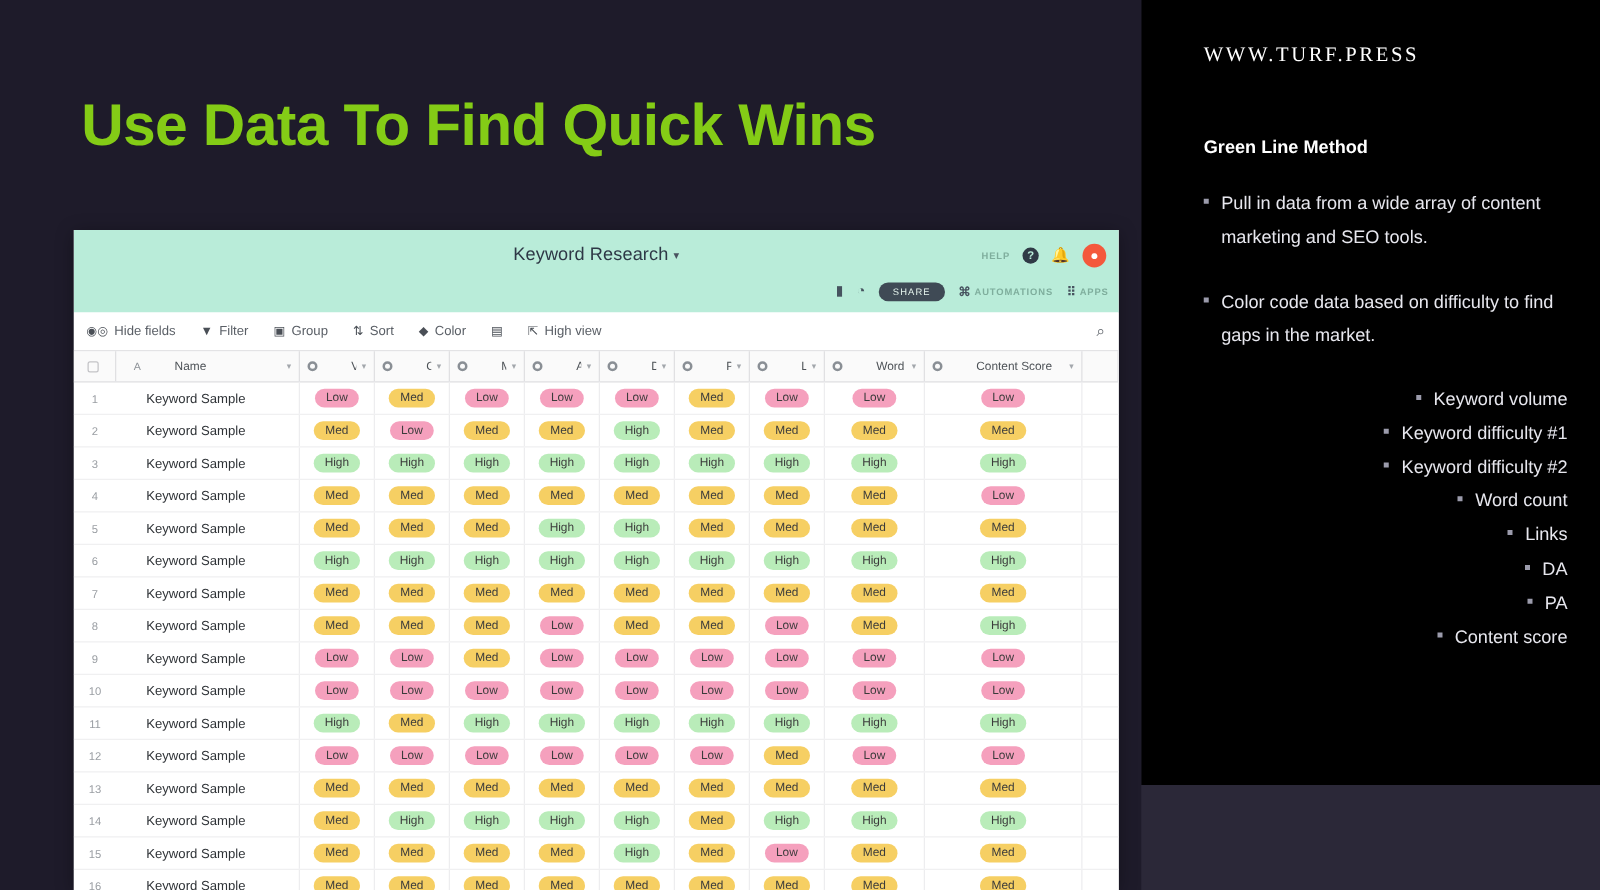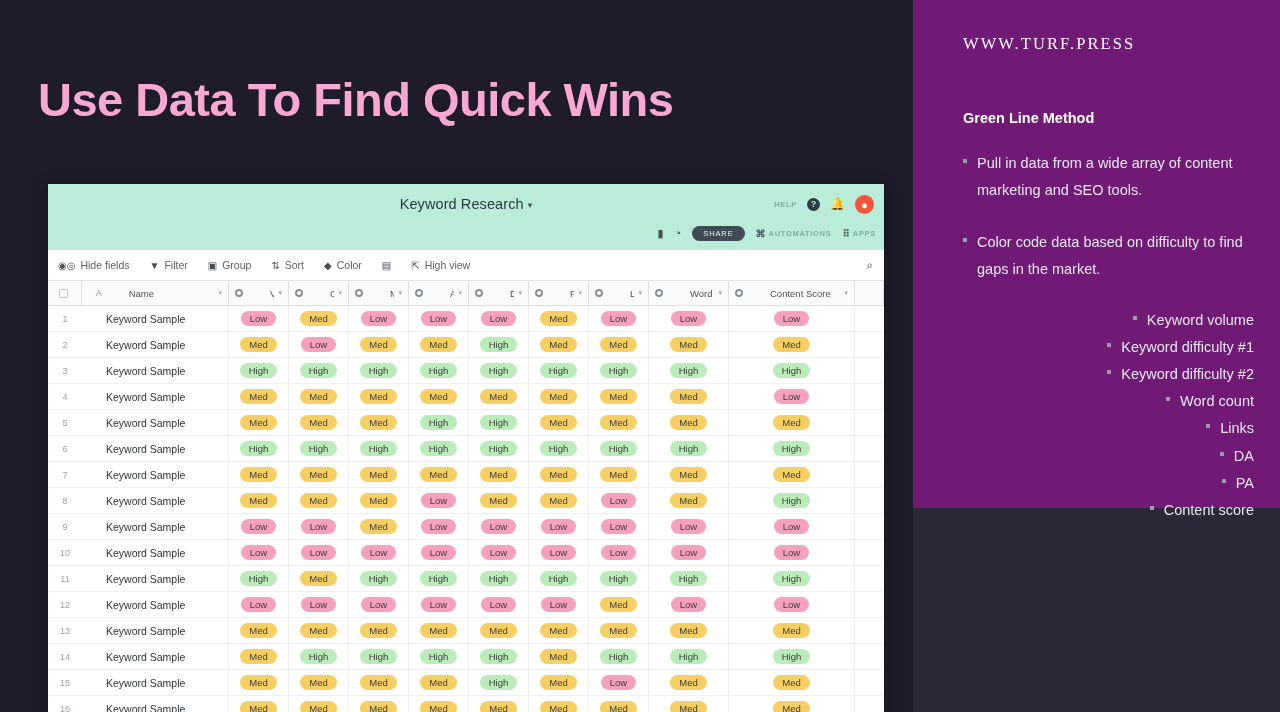"WWW.TURF.PRESS" #right-panel { background: #701a75 -> #000000; height: 508px -> 628px }
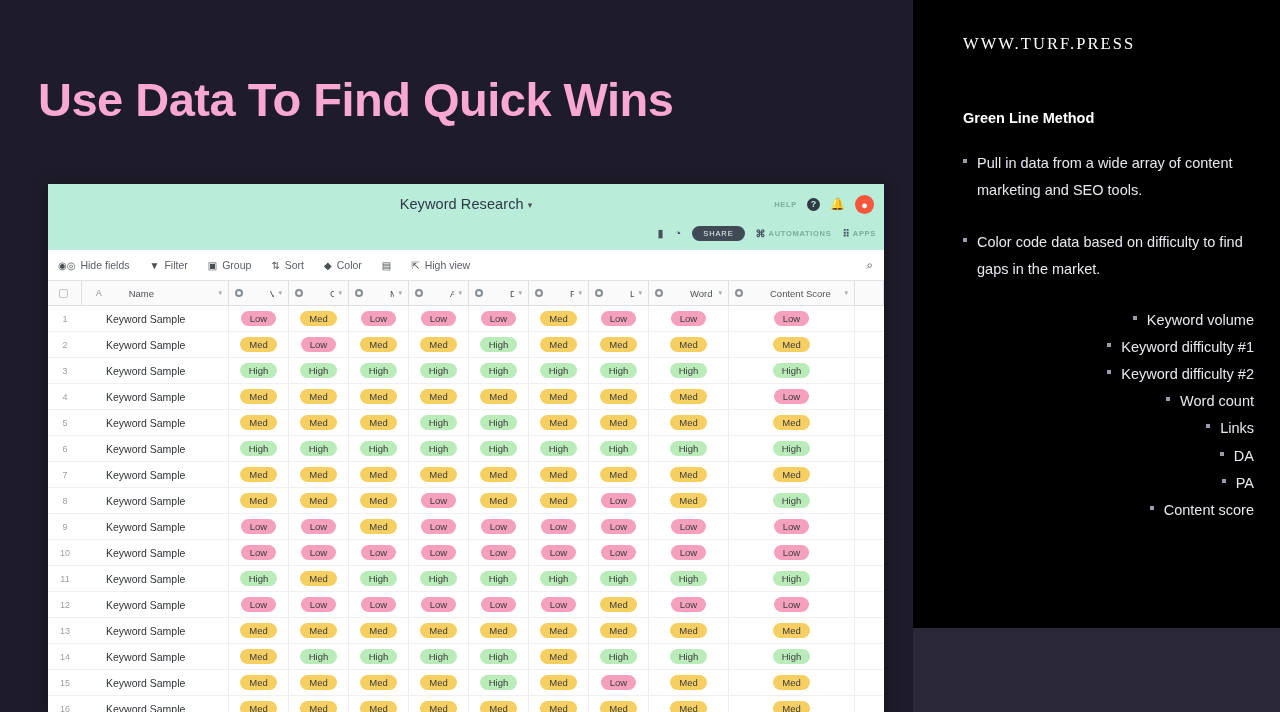"Use Data To Find Quick" #slide-title { color: #f9a8d4 -> #84cc16; left: 38px -> 65px }
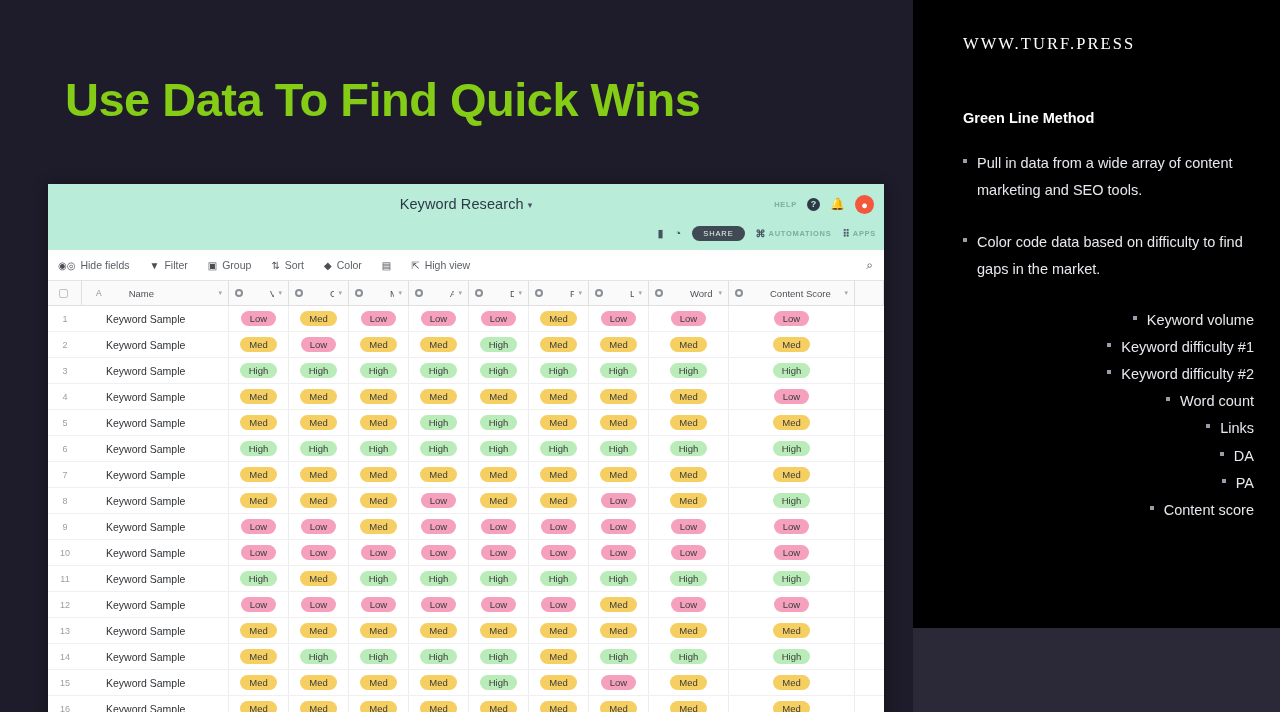"Keyword Research ▾" #app-card { left: 48px -> 59px }
